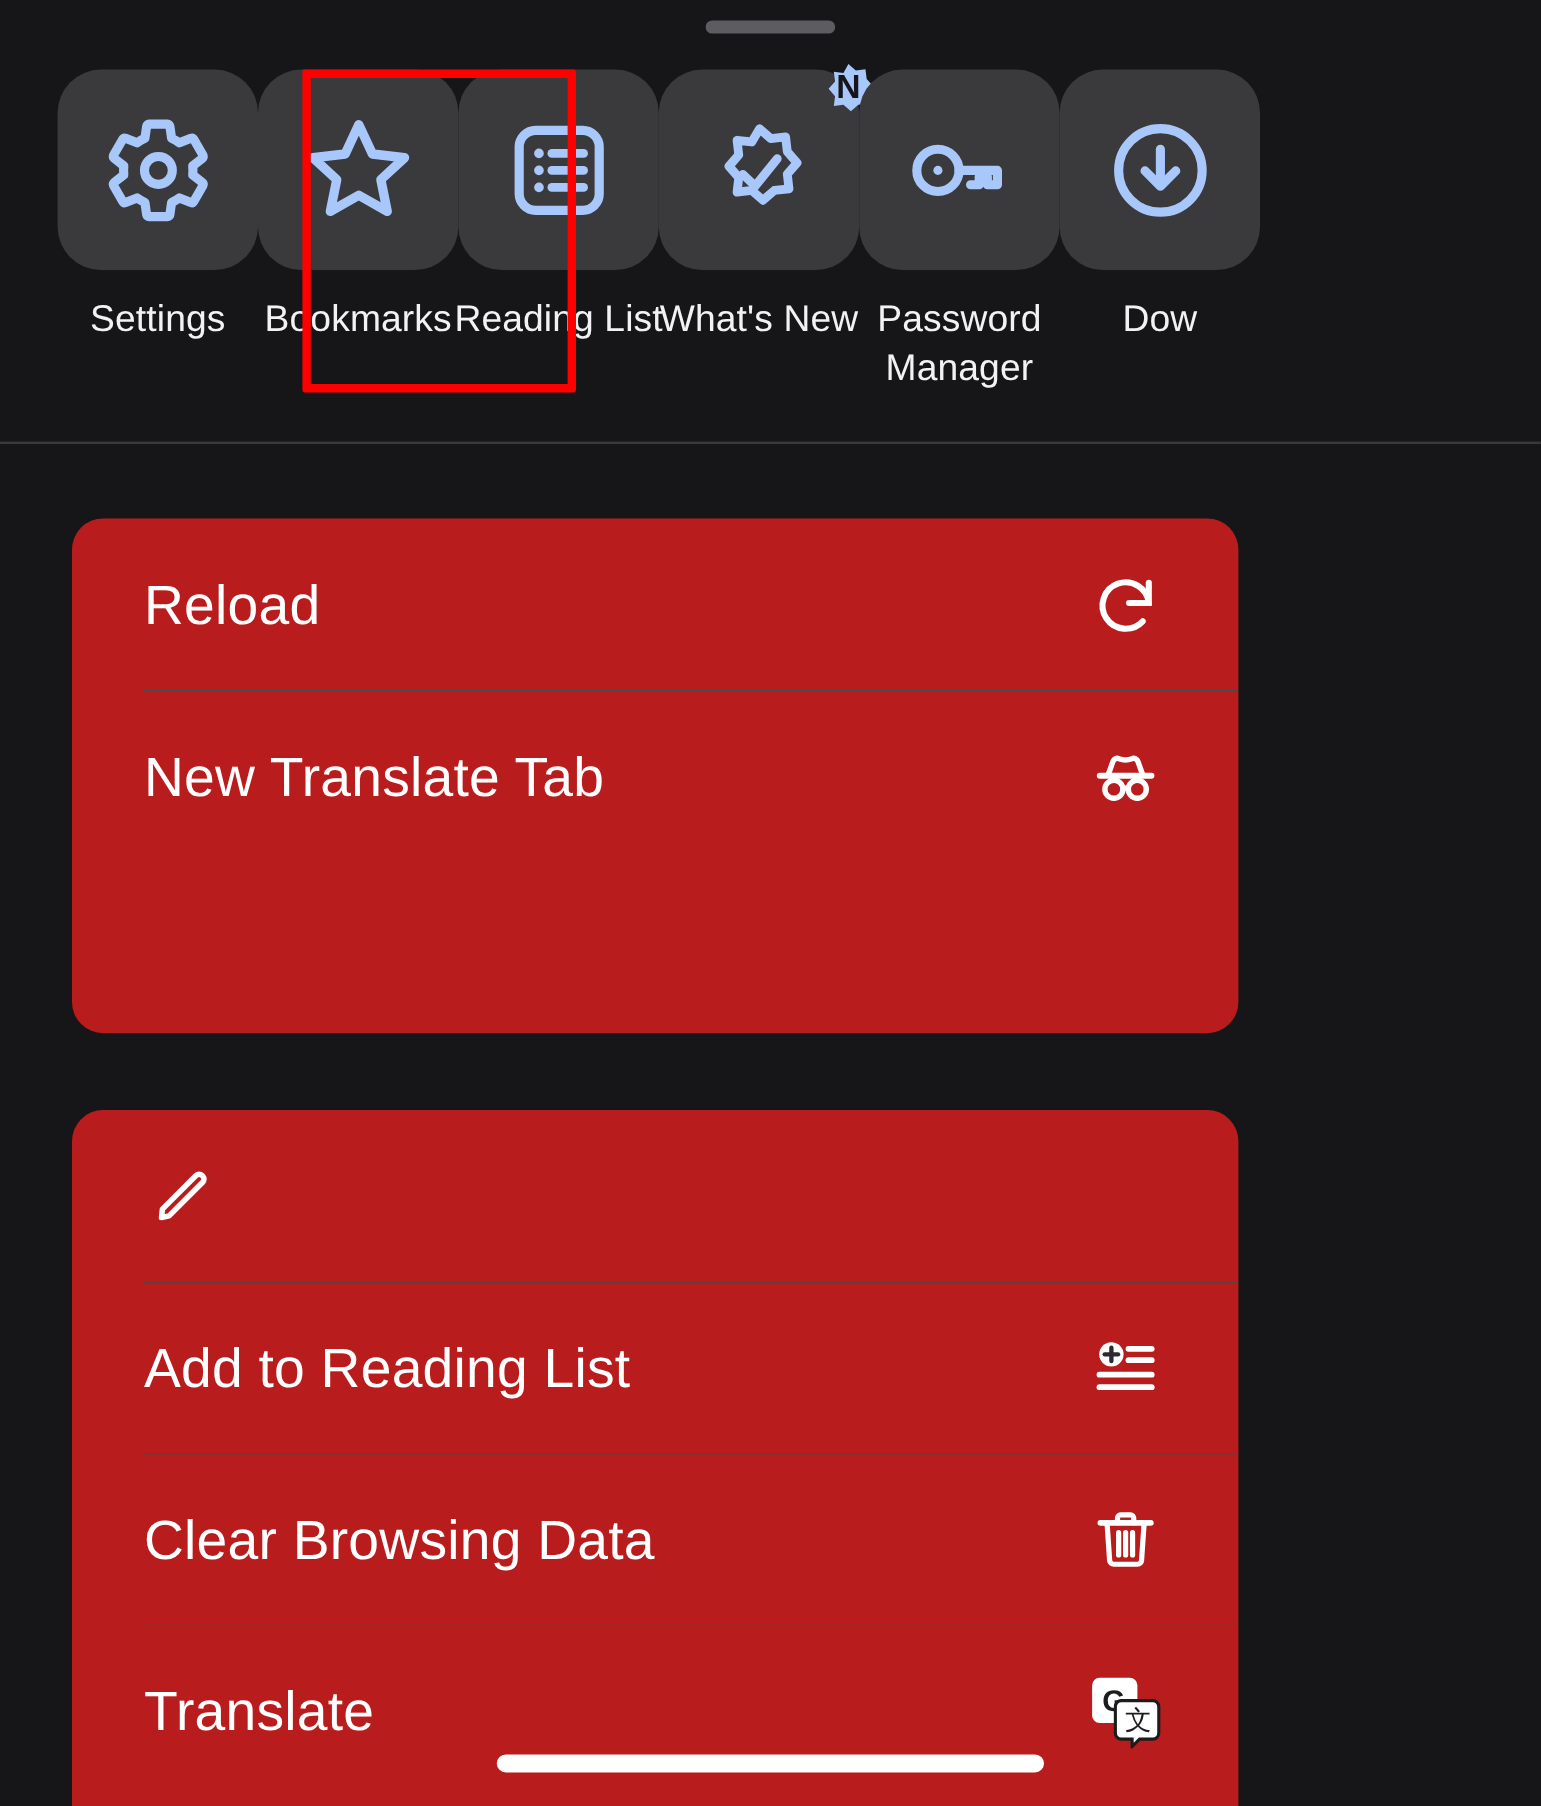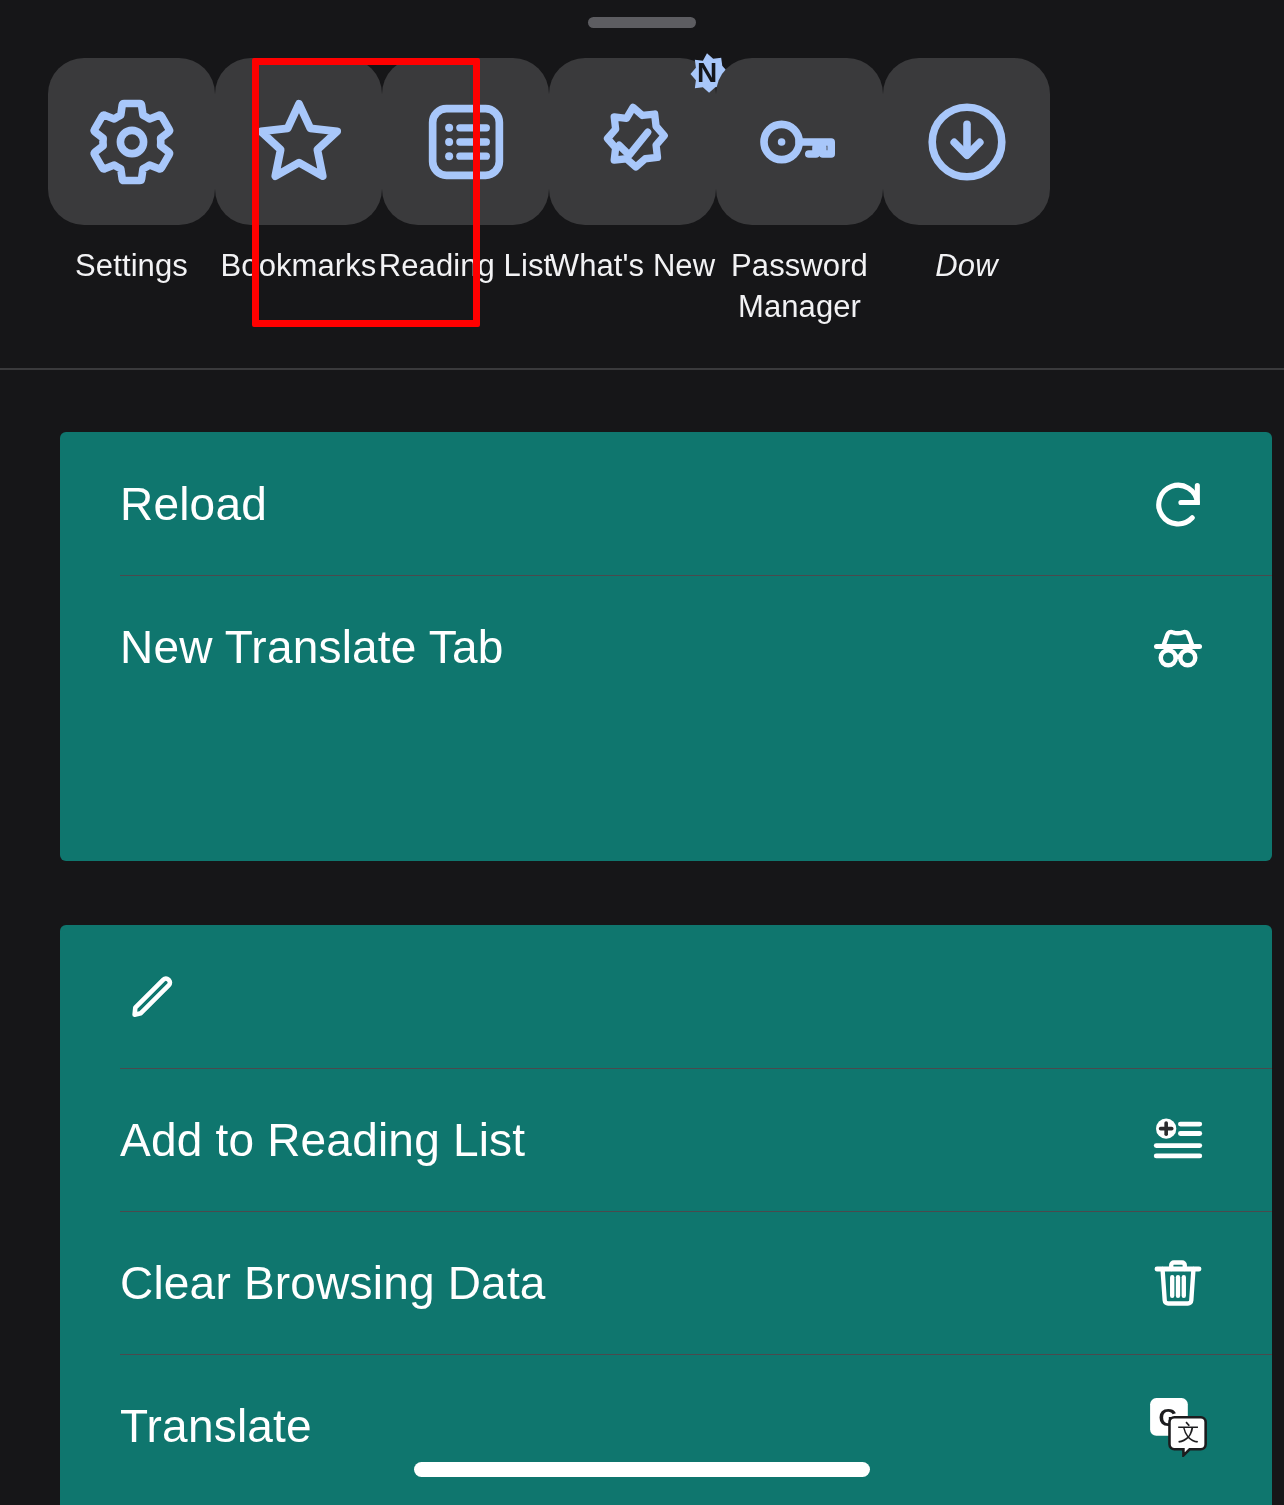"Dow" .shortcut.clipped { font-style: italic -> none }
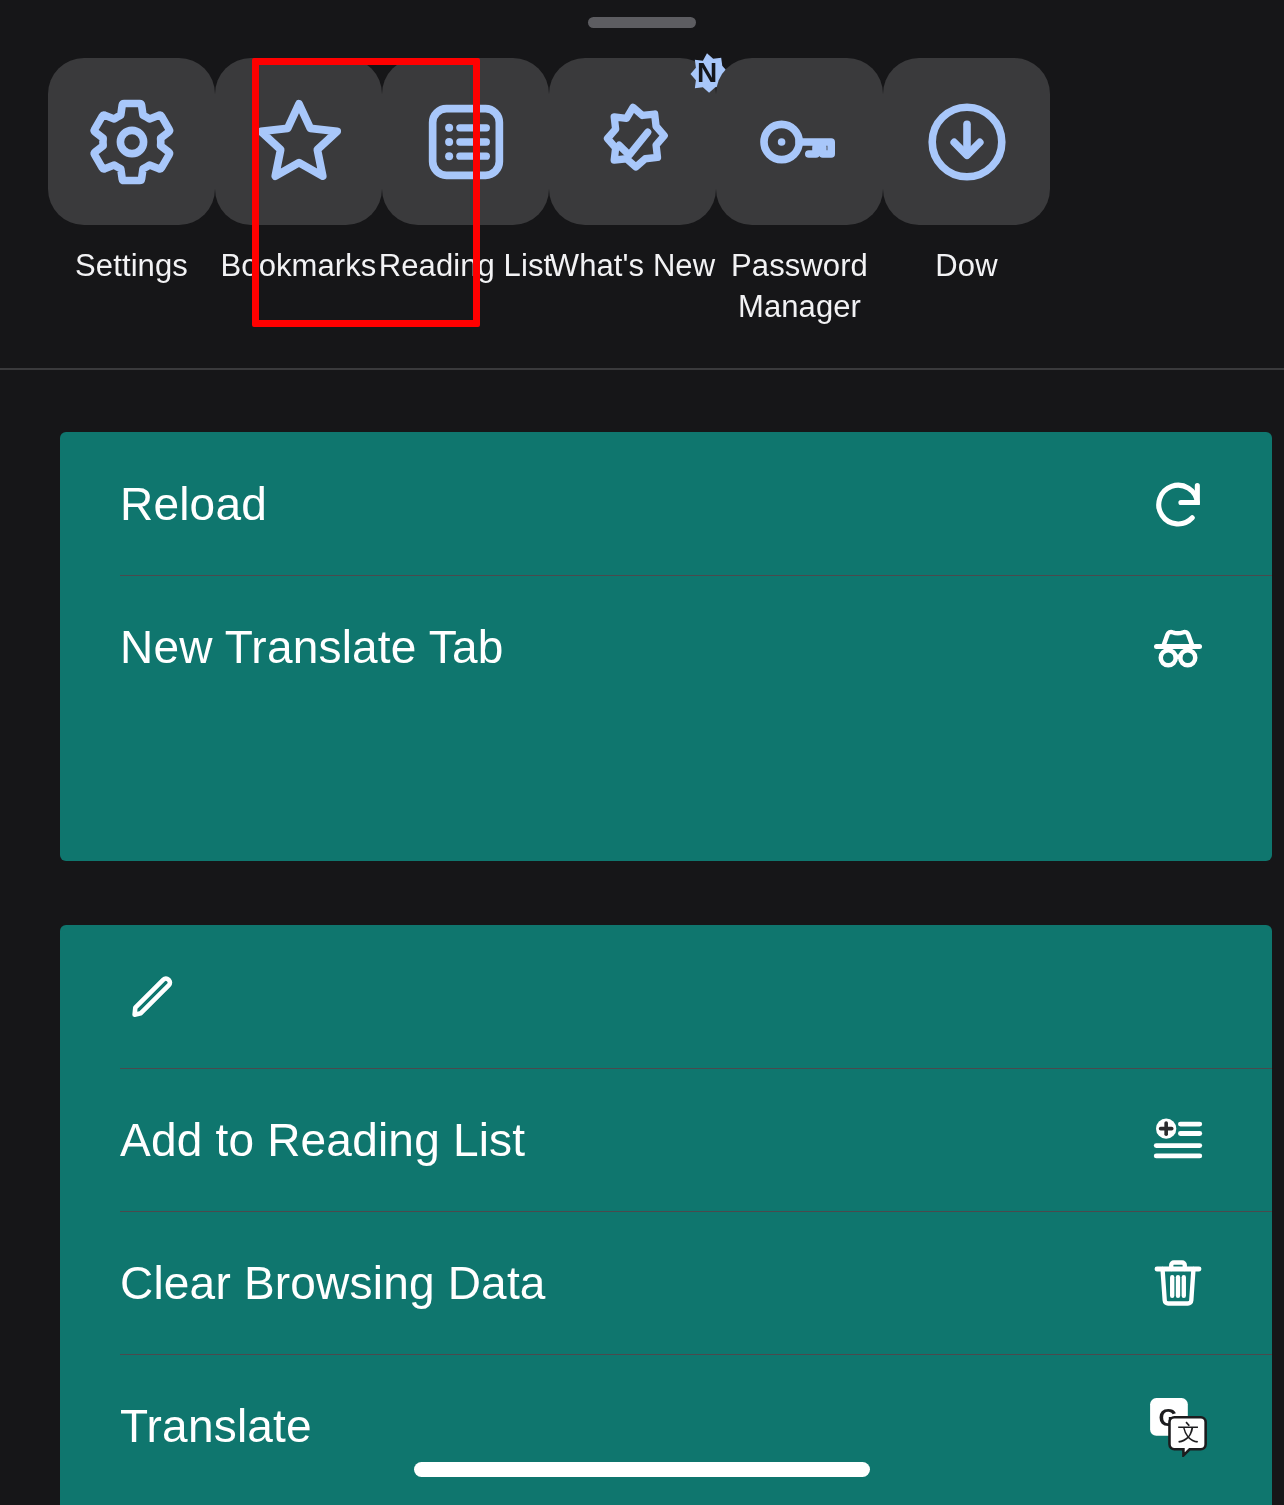"Reload" .card { background: #0f766e -> #b91c1c; border-radius: 6px -> 26px; width: 1212px -> 972px }
